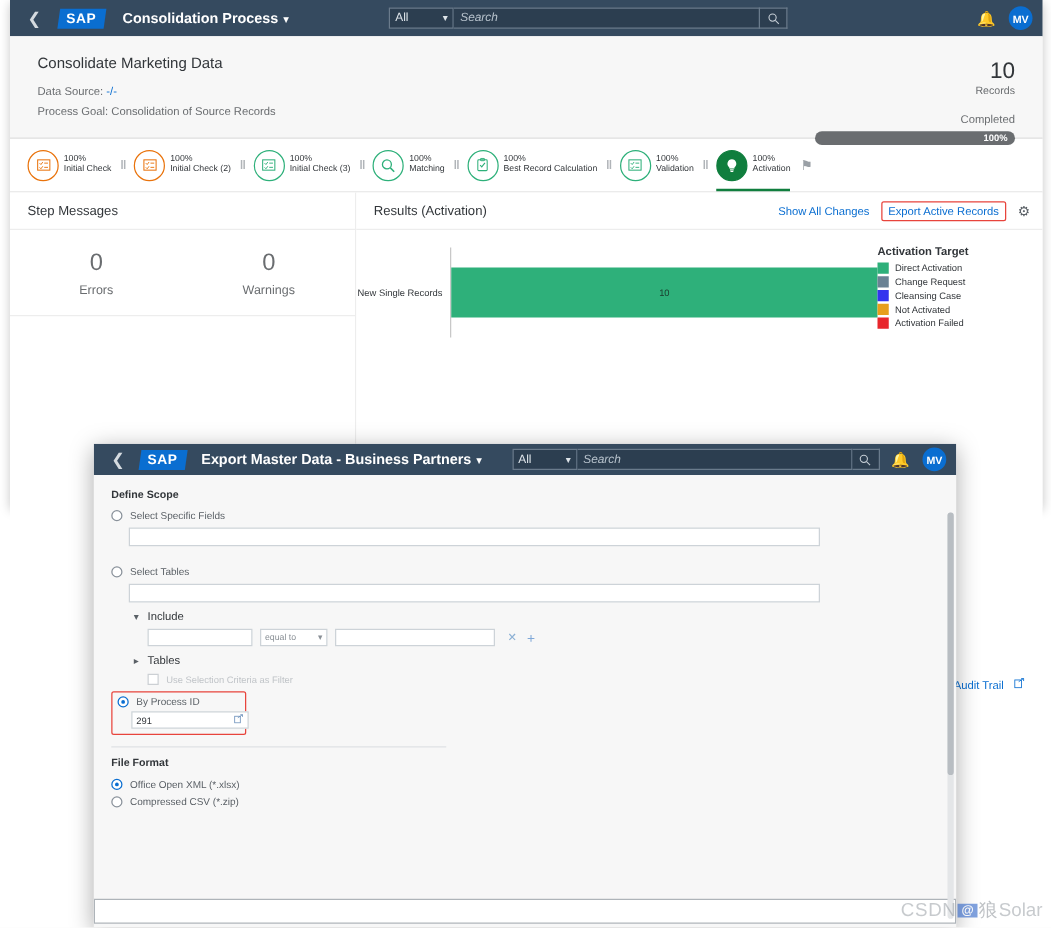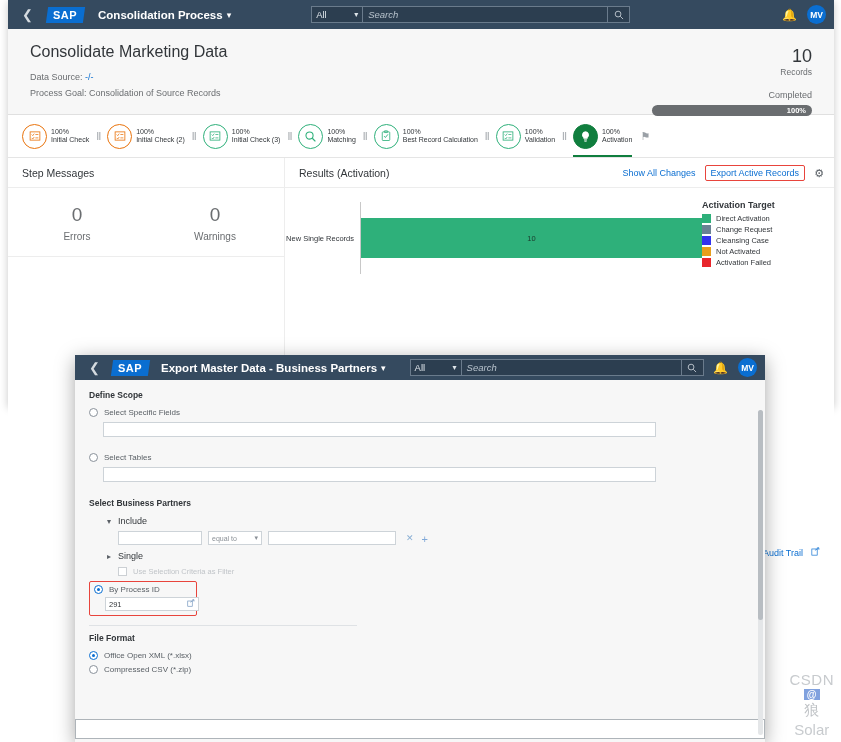"Consolidate Marketing Data" .obj-title { font-size: 16px -> 12px }
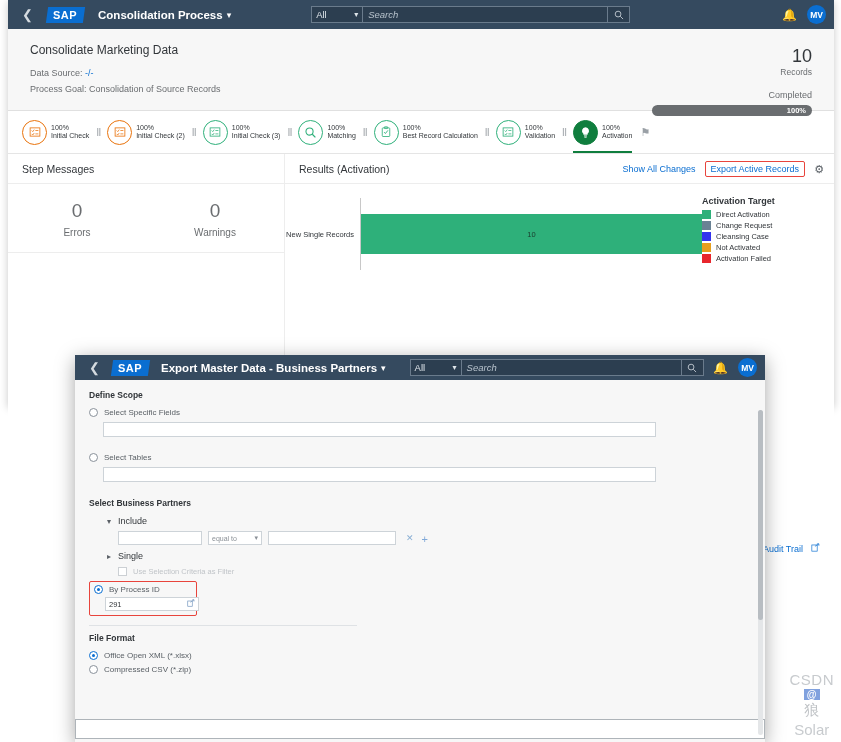"Select Business Partners" div.sect-title { html: <div>Select Business Partners</div> -> none }
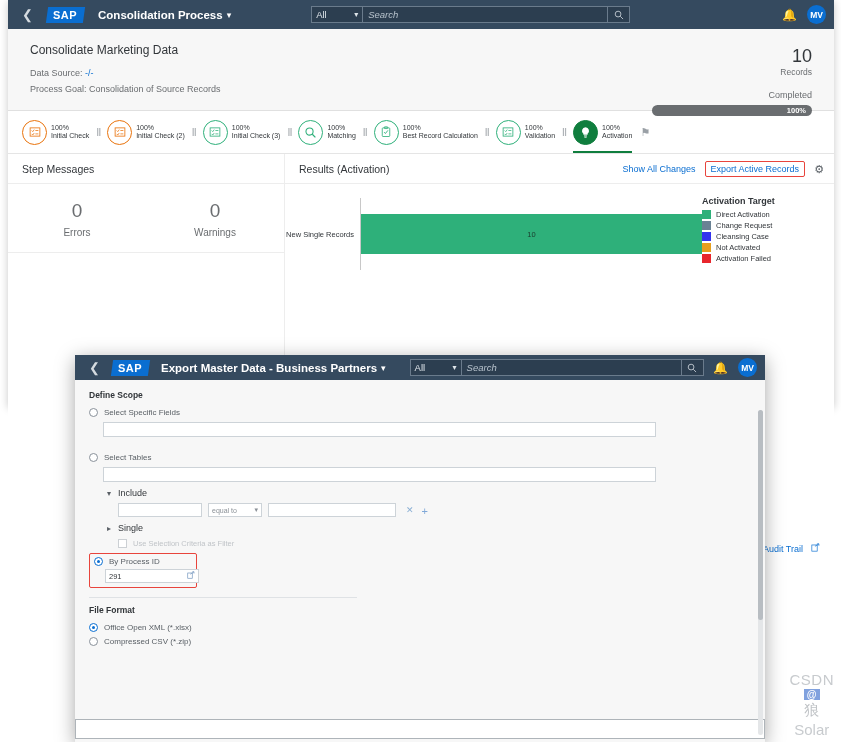"Single" span.expand-lbl { text: Single -> Tables }
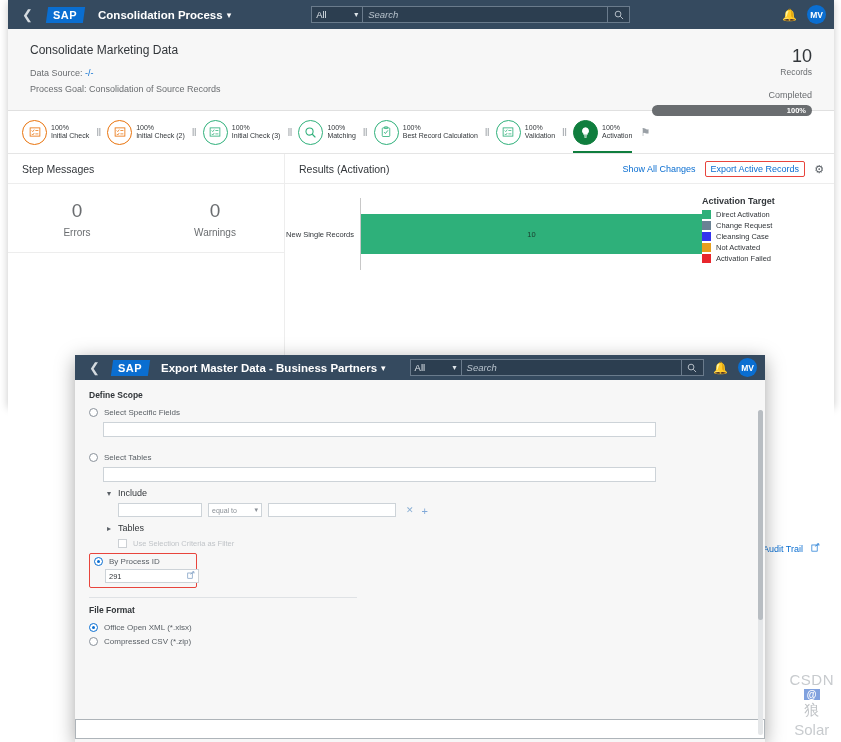"CSDN" .watermark { flex-direction: column -> none }
